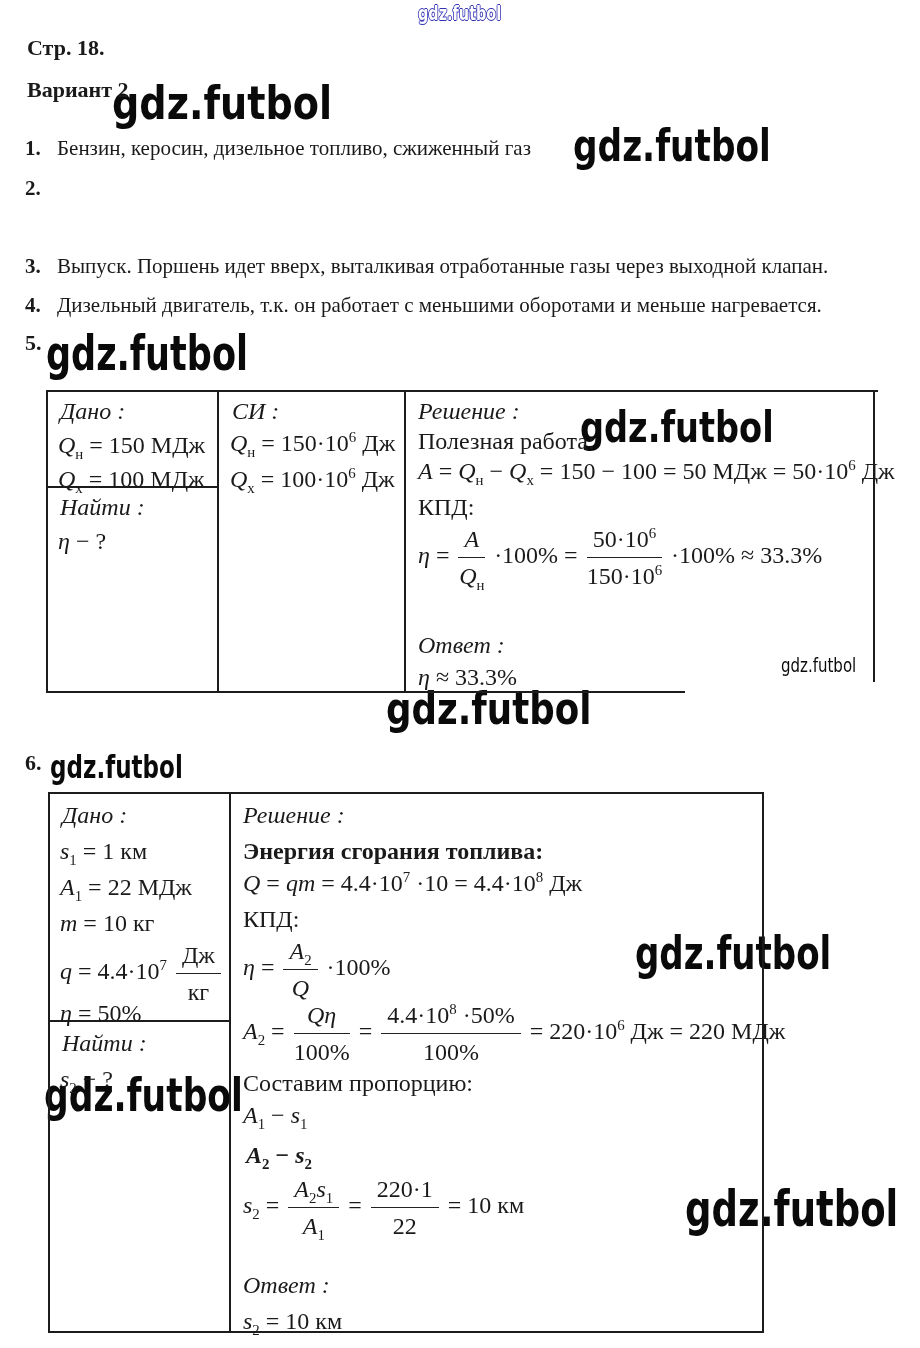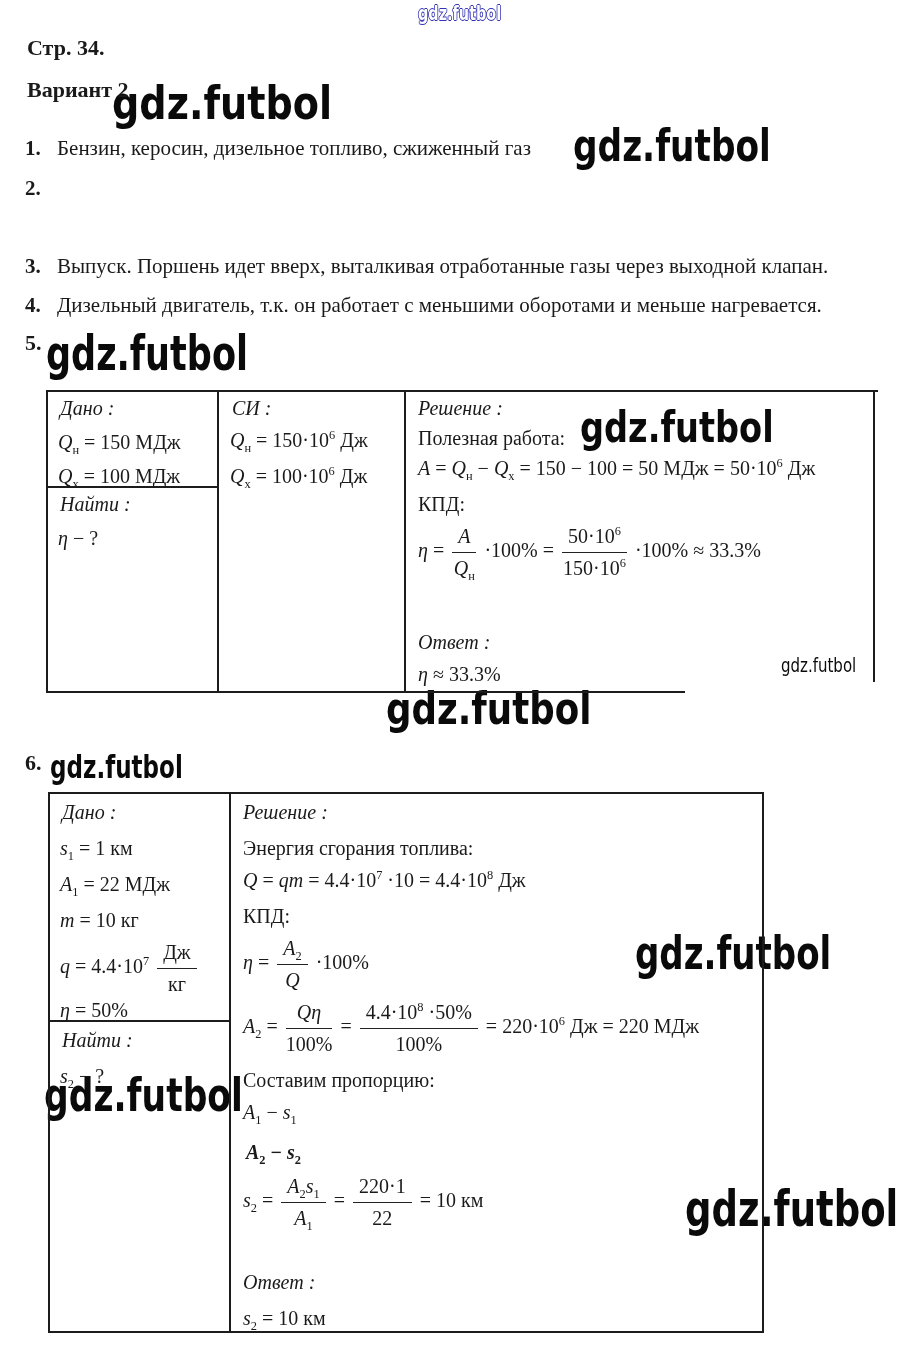"Стр. 34." div.hdr { text: 34 -> 18 }
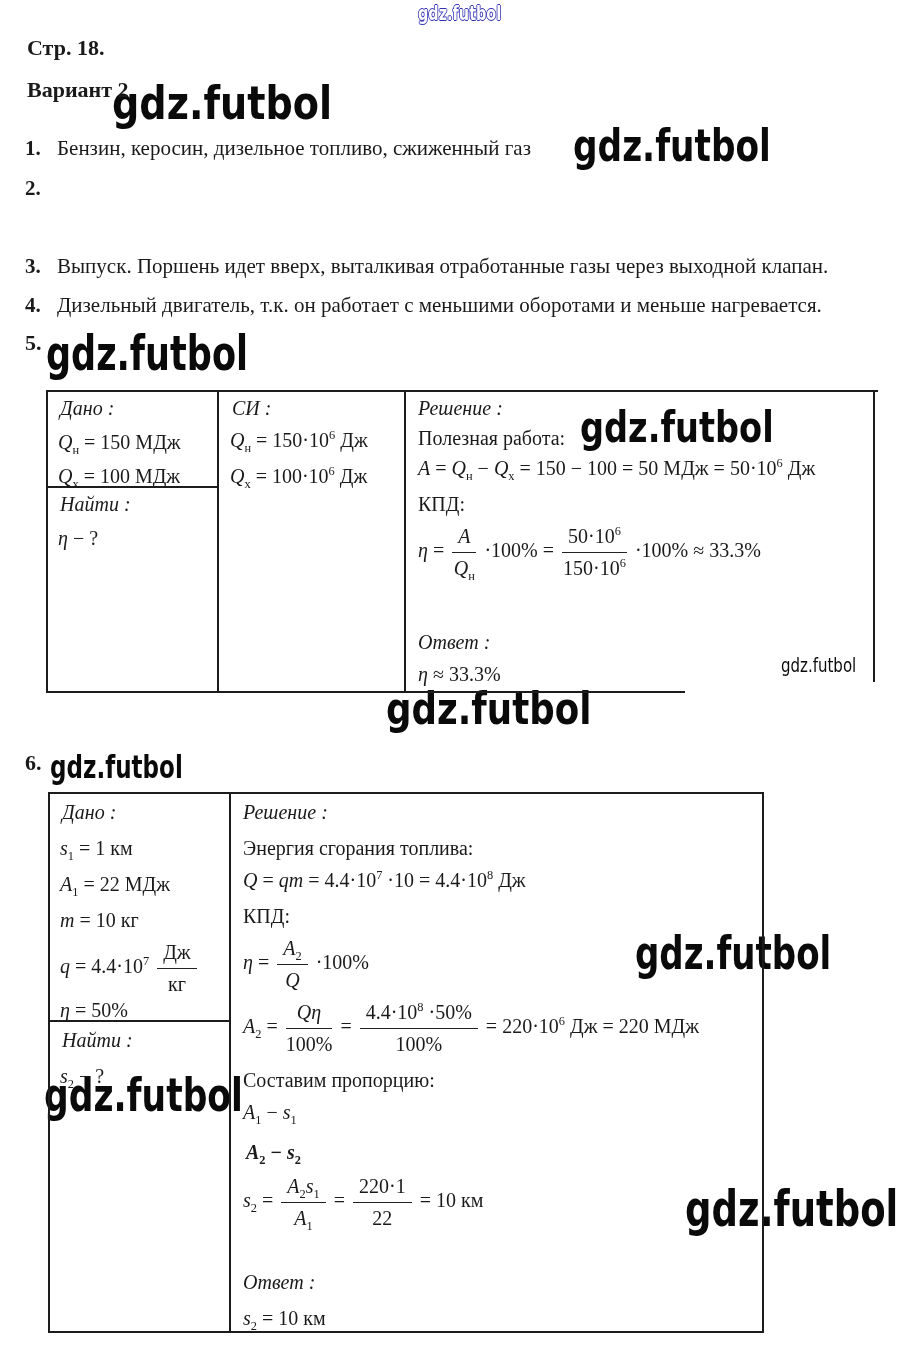"Дано :" .cell { font-size: 20px -> 24px }
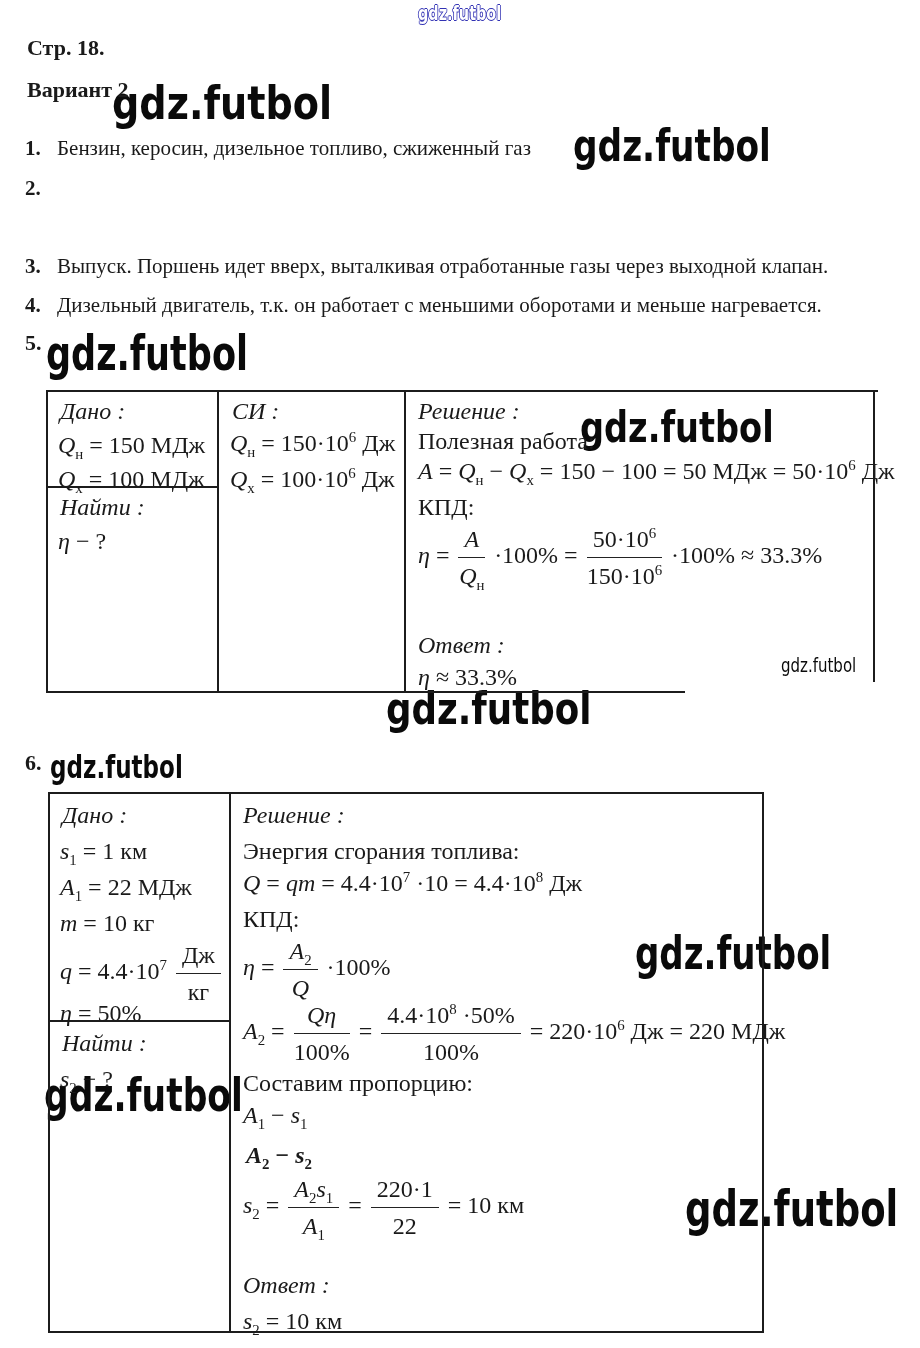"Энергия сгорания топлива:" div.cell { font-weight: none -> bold }
